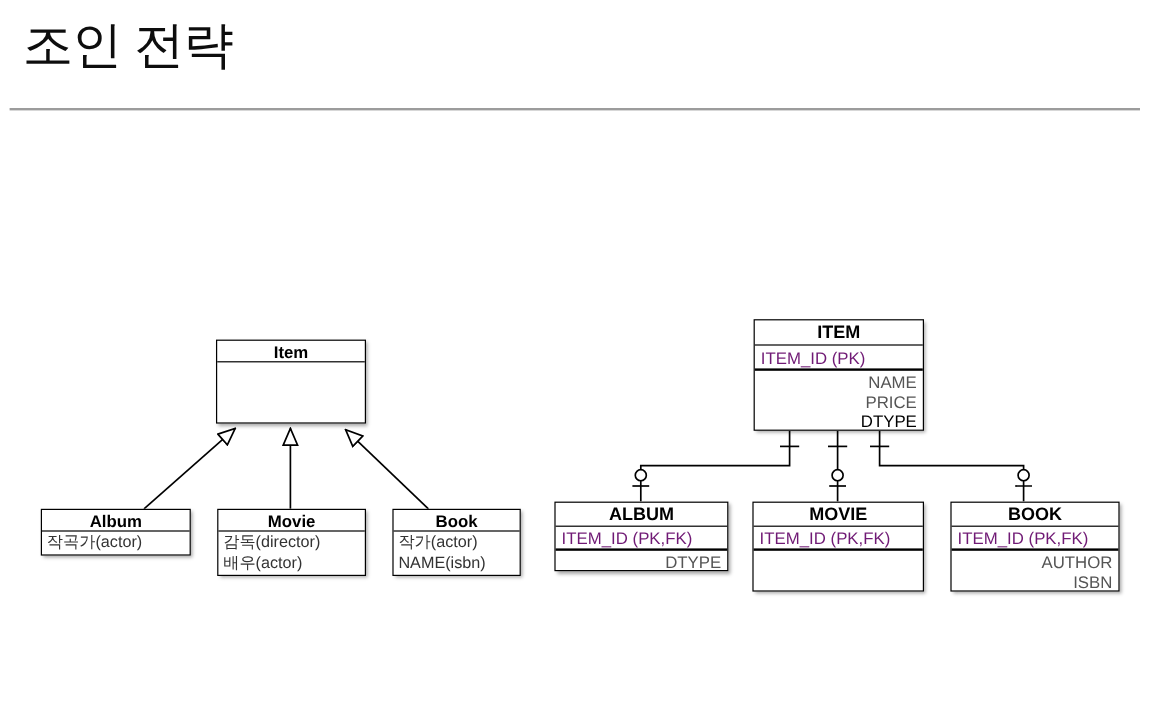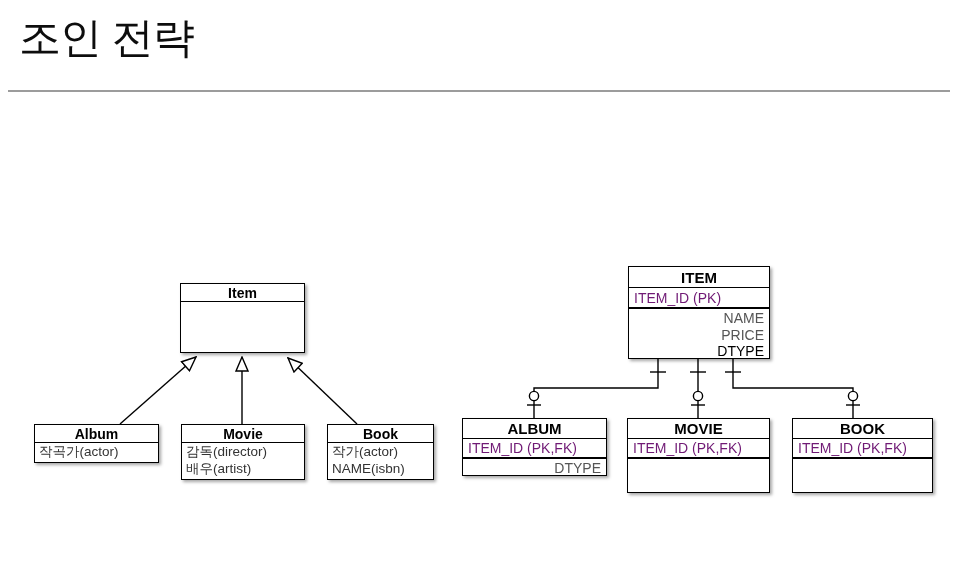"배우(artist)" div.uml-attr { text: artist -> actor }
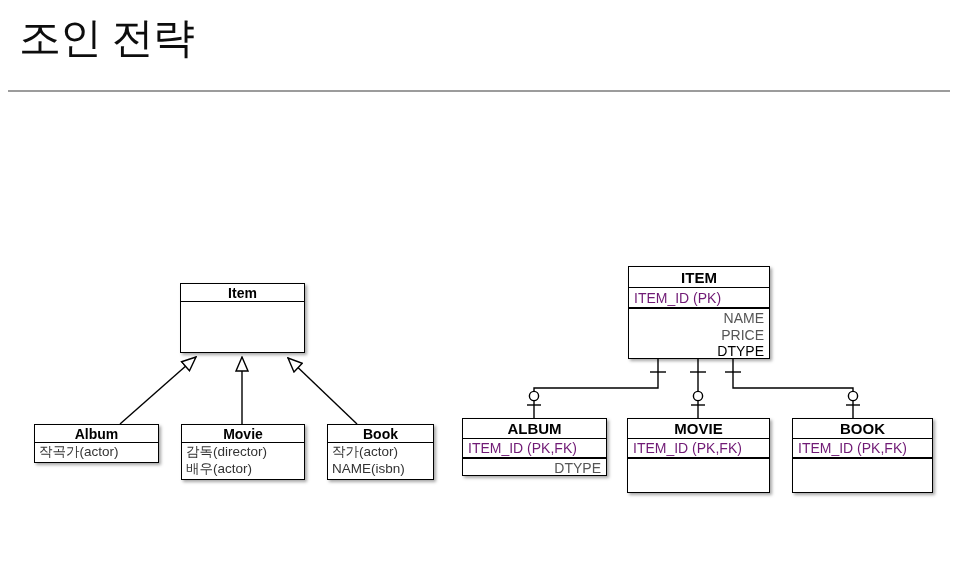"AUTHOR" div.er-cols { html: none -> <div> <div>AUTHOR</div> <div>ISBN</div> </div> }
